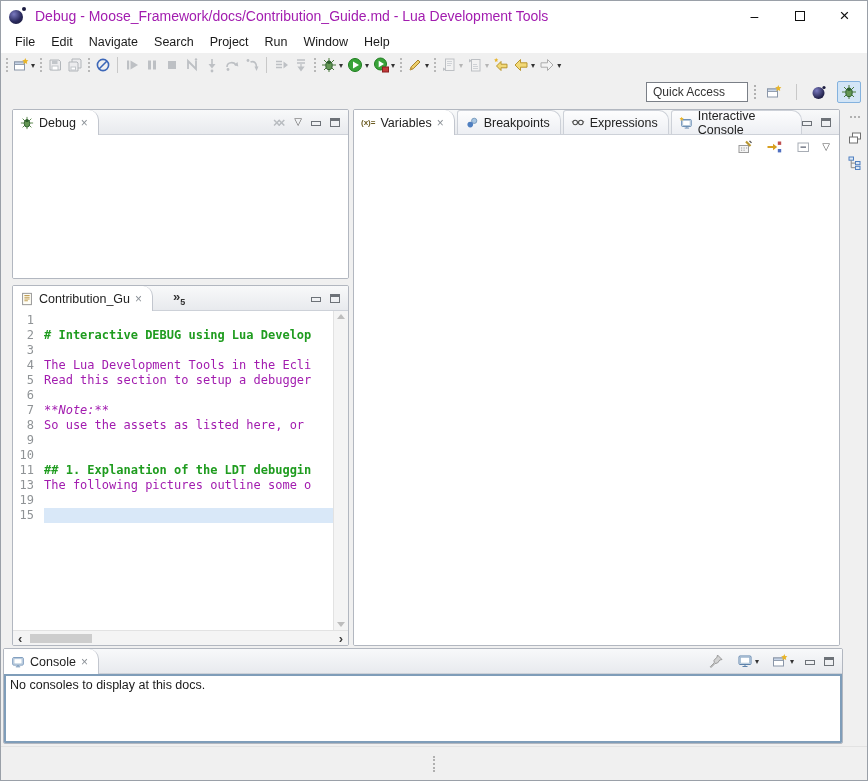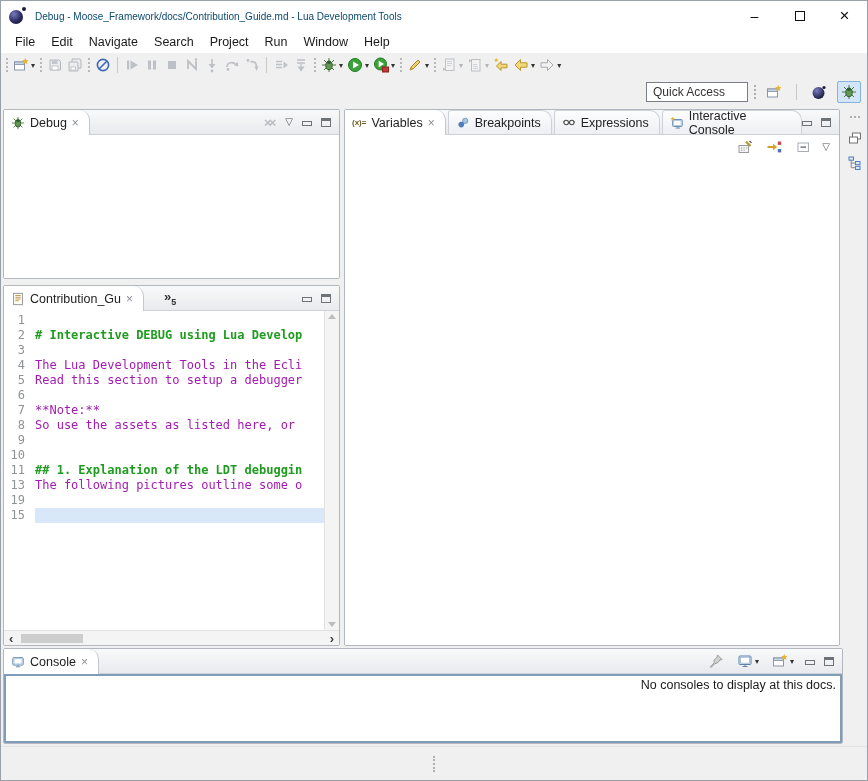"Debug -" .title-text { color: #0c4a6e -> #a21caf; font-size: 10px -> 14px }
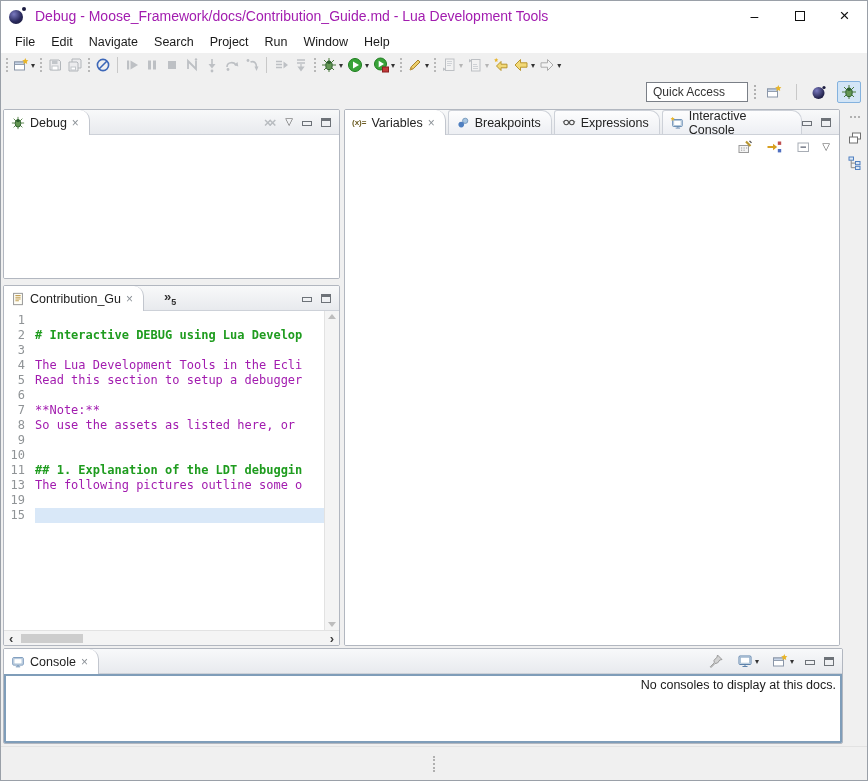"Debug" .main { padding: 3px 2px 2px 2px -> 3px 2px 2px 11px }
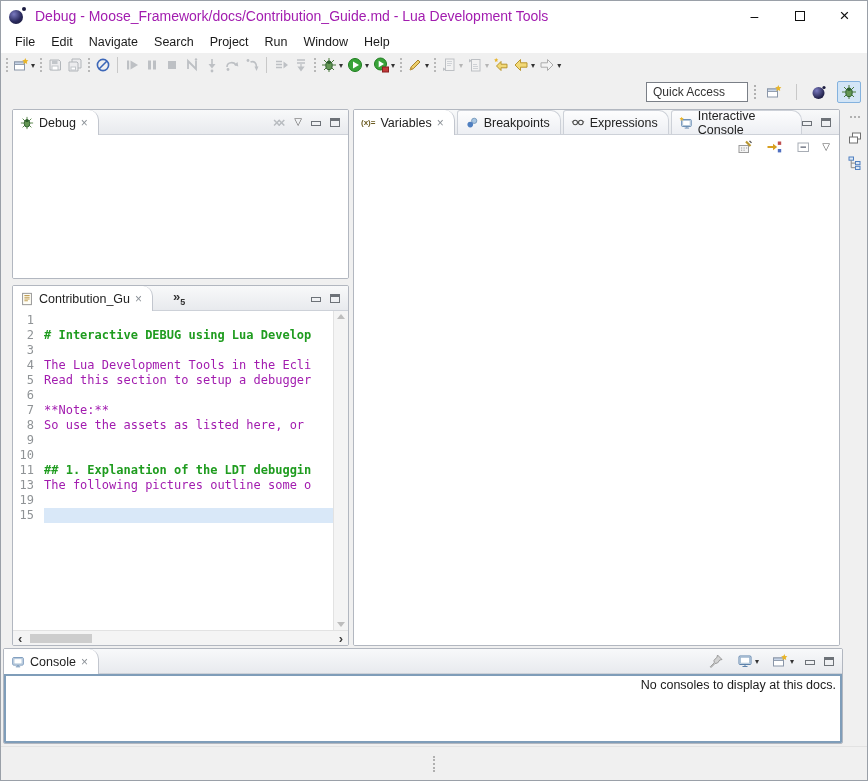"**Note:**" .md-em { font-style: none -> italic }
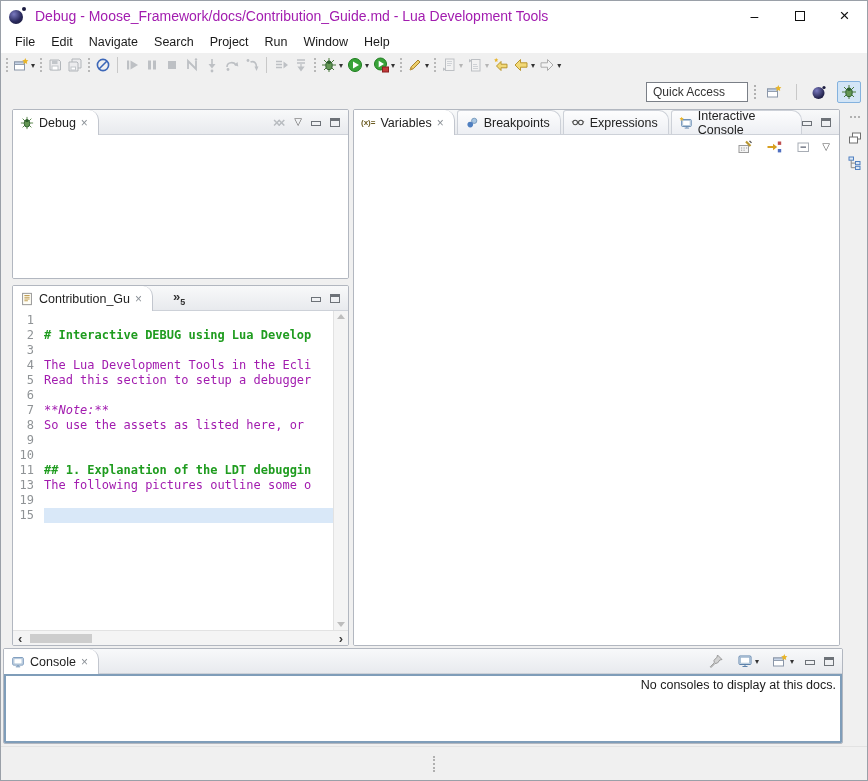"Console" .console-row { text-align: right -> none }
